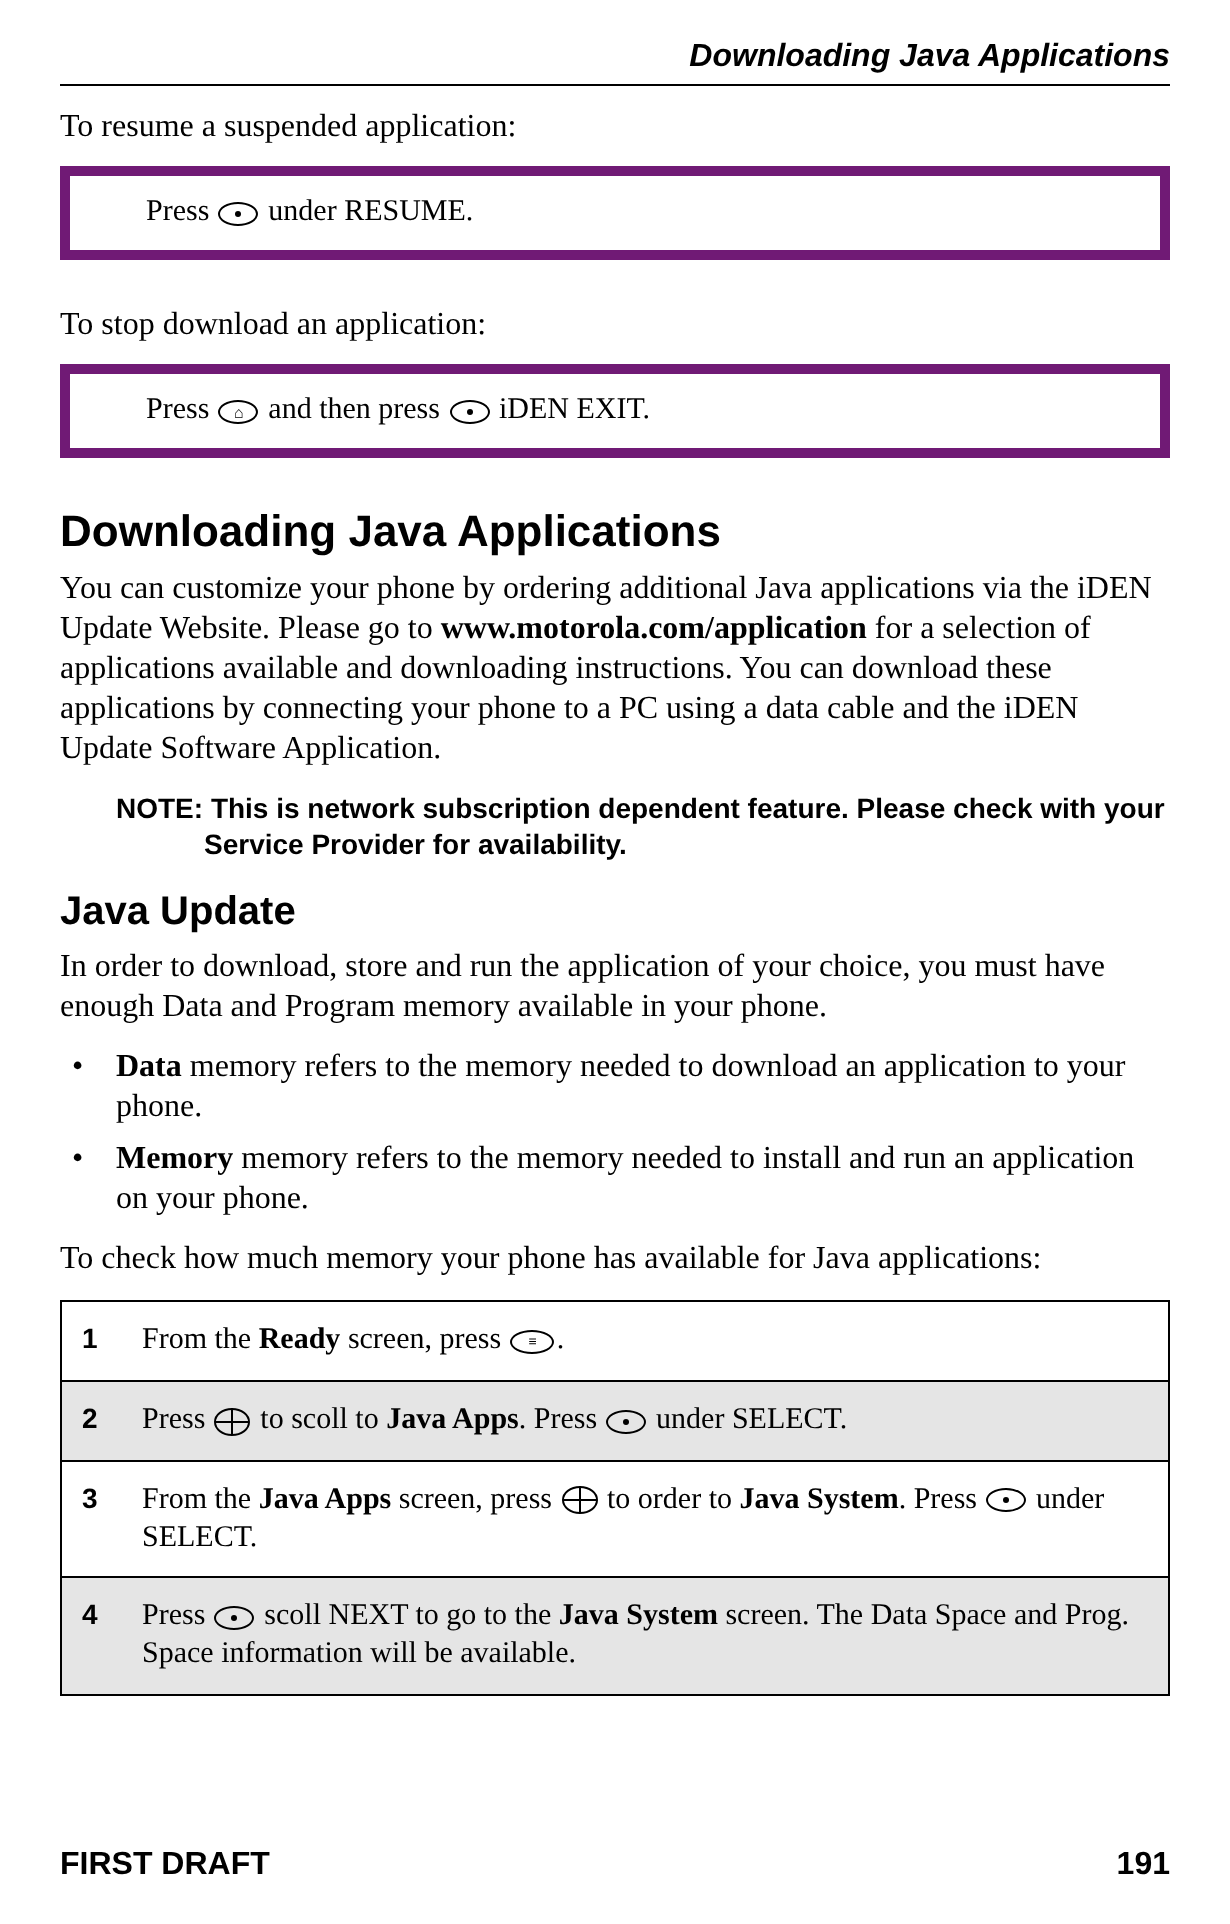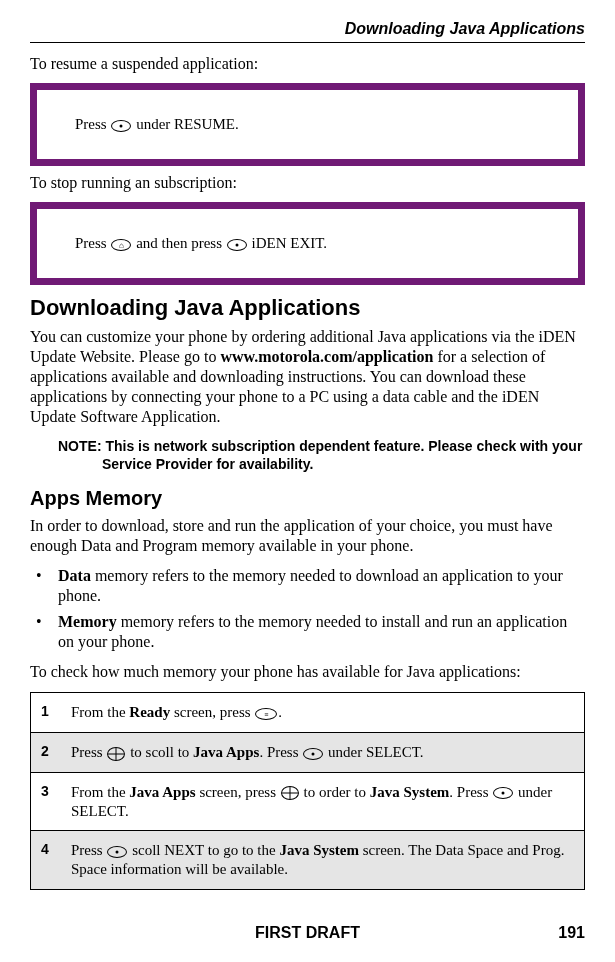"Press under RESUME." .instruction-box { border: 7px solid #701a75 -> 5px solid #701a75; margin-bottom: 8px -> 24px; padding: 26px 14px -> 10px 14px }
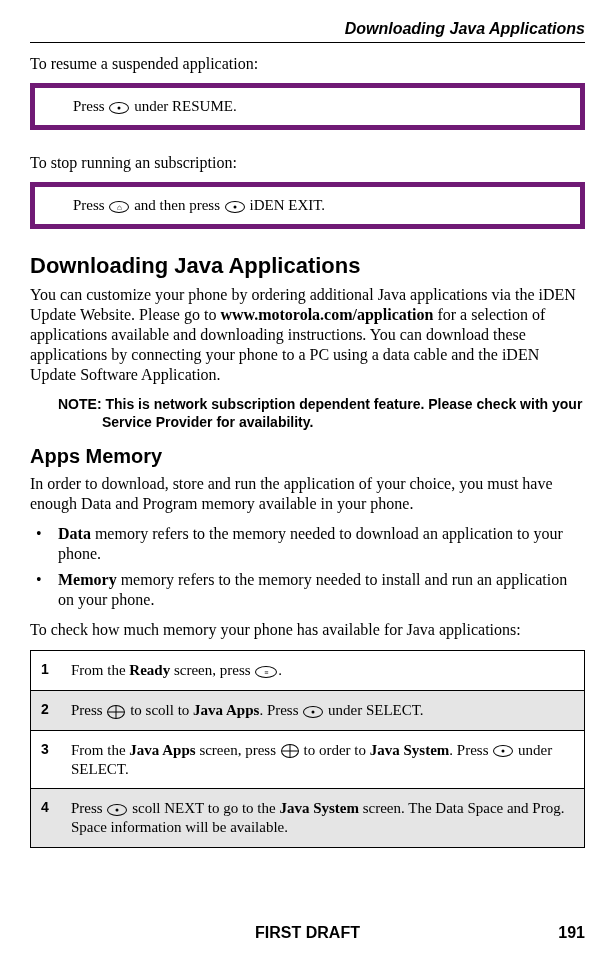"To stop running an subscription:" p.intro-text { text: running an subscription -> download an application }
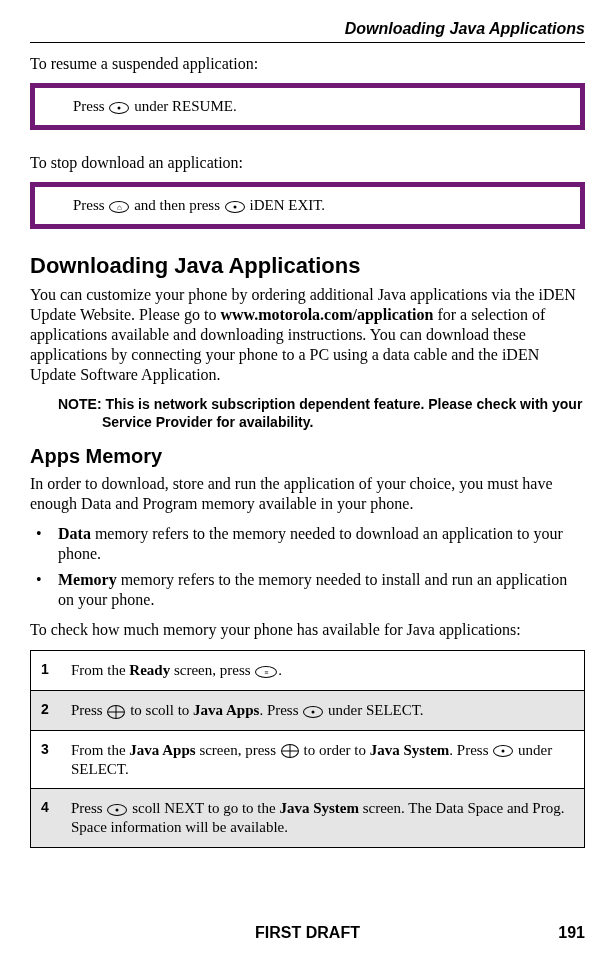"Apps Memory" h3 { text: Apps Memory -> Java Update }
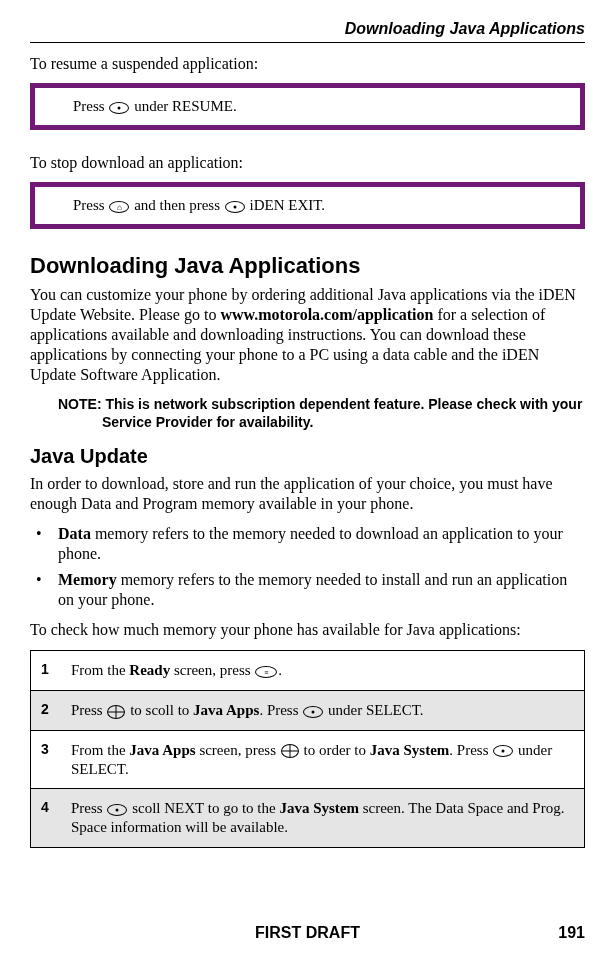"FIRST DRAFT" .footer { justify-content: center -> none }
